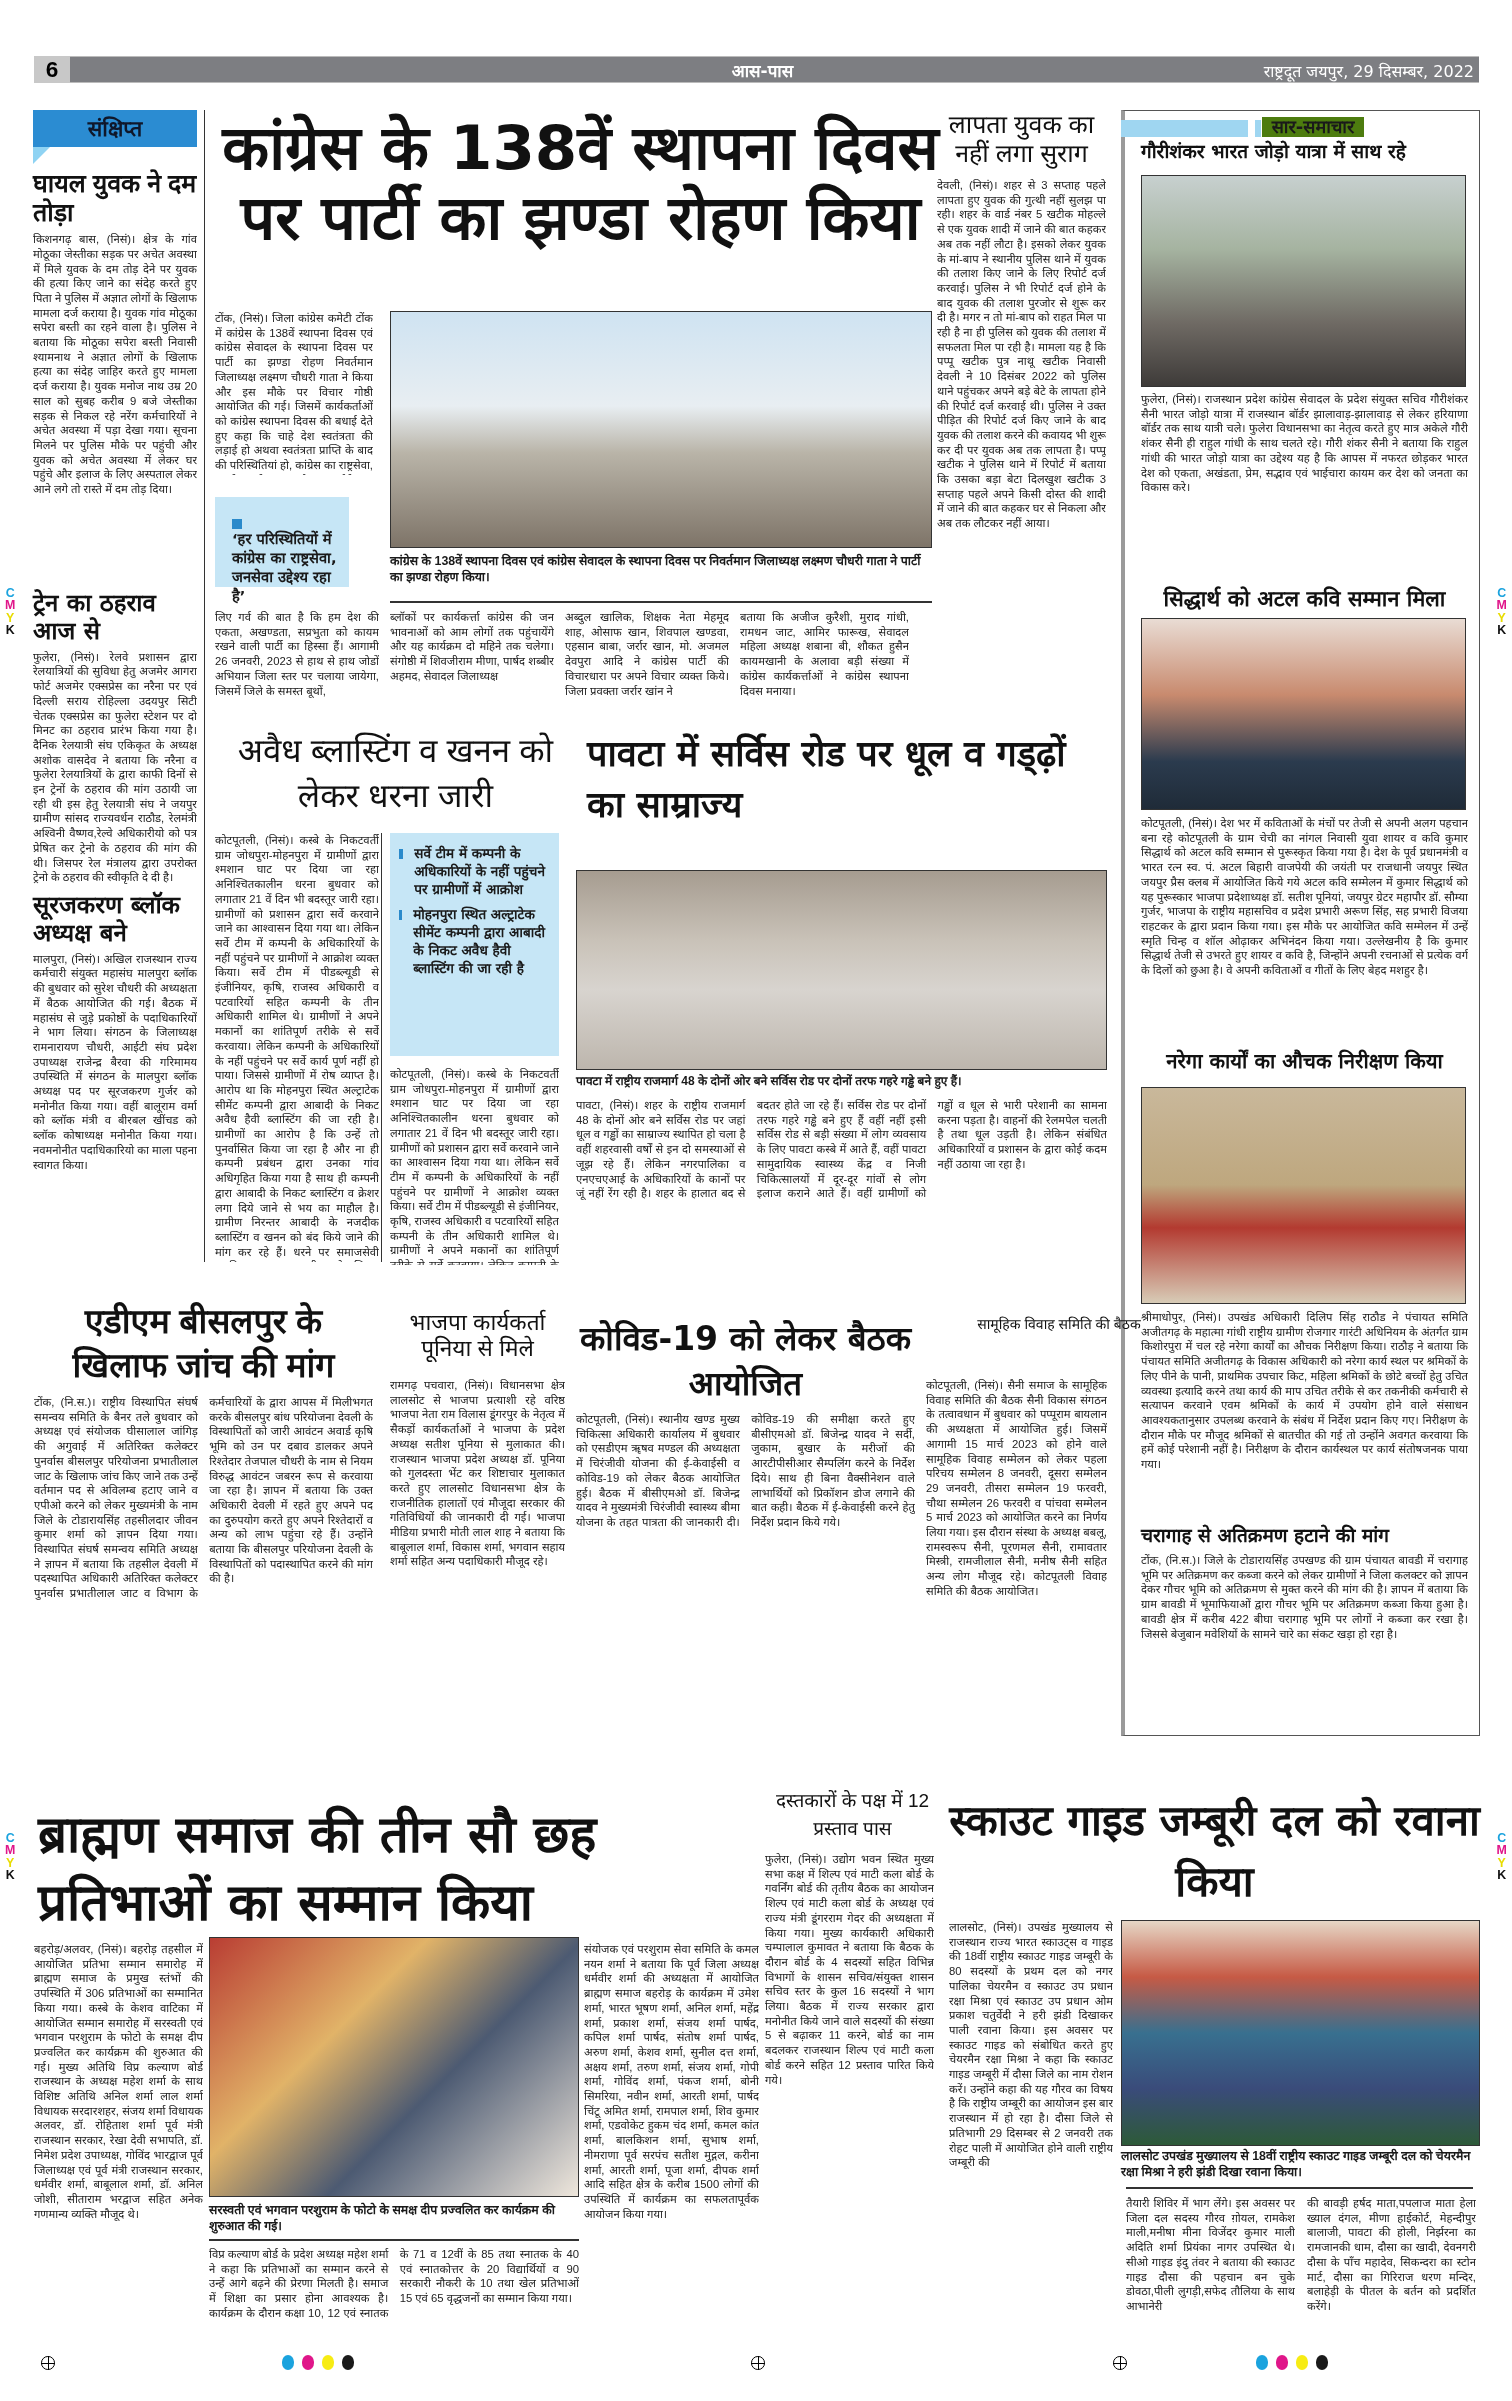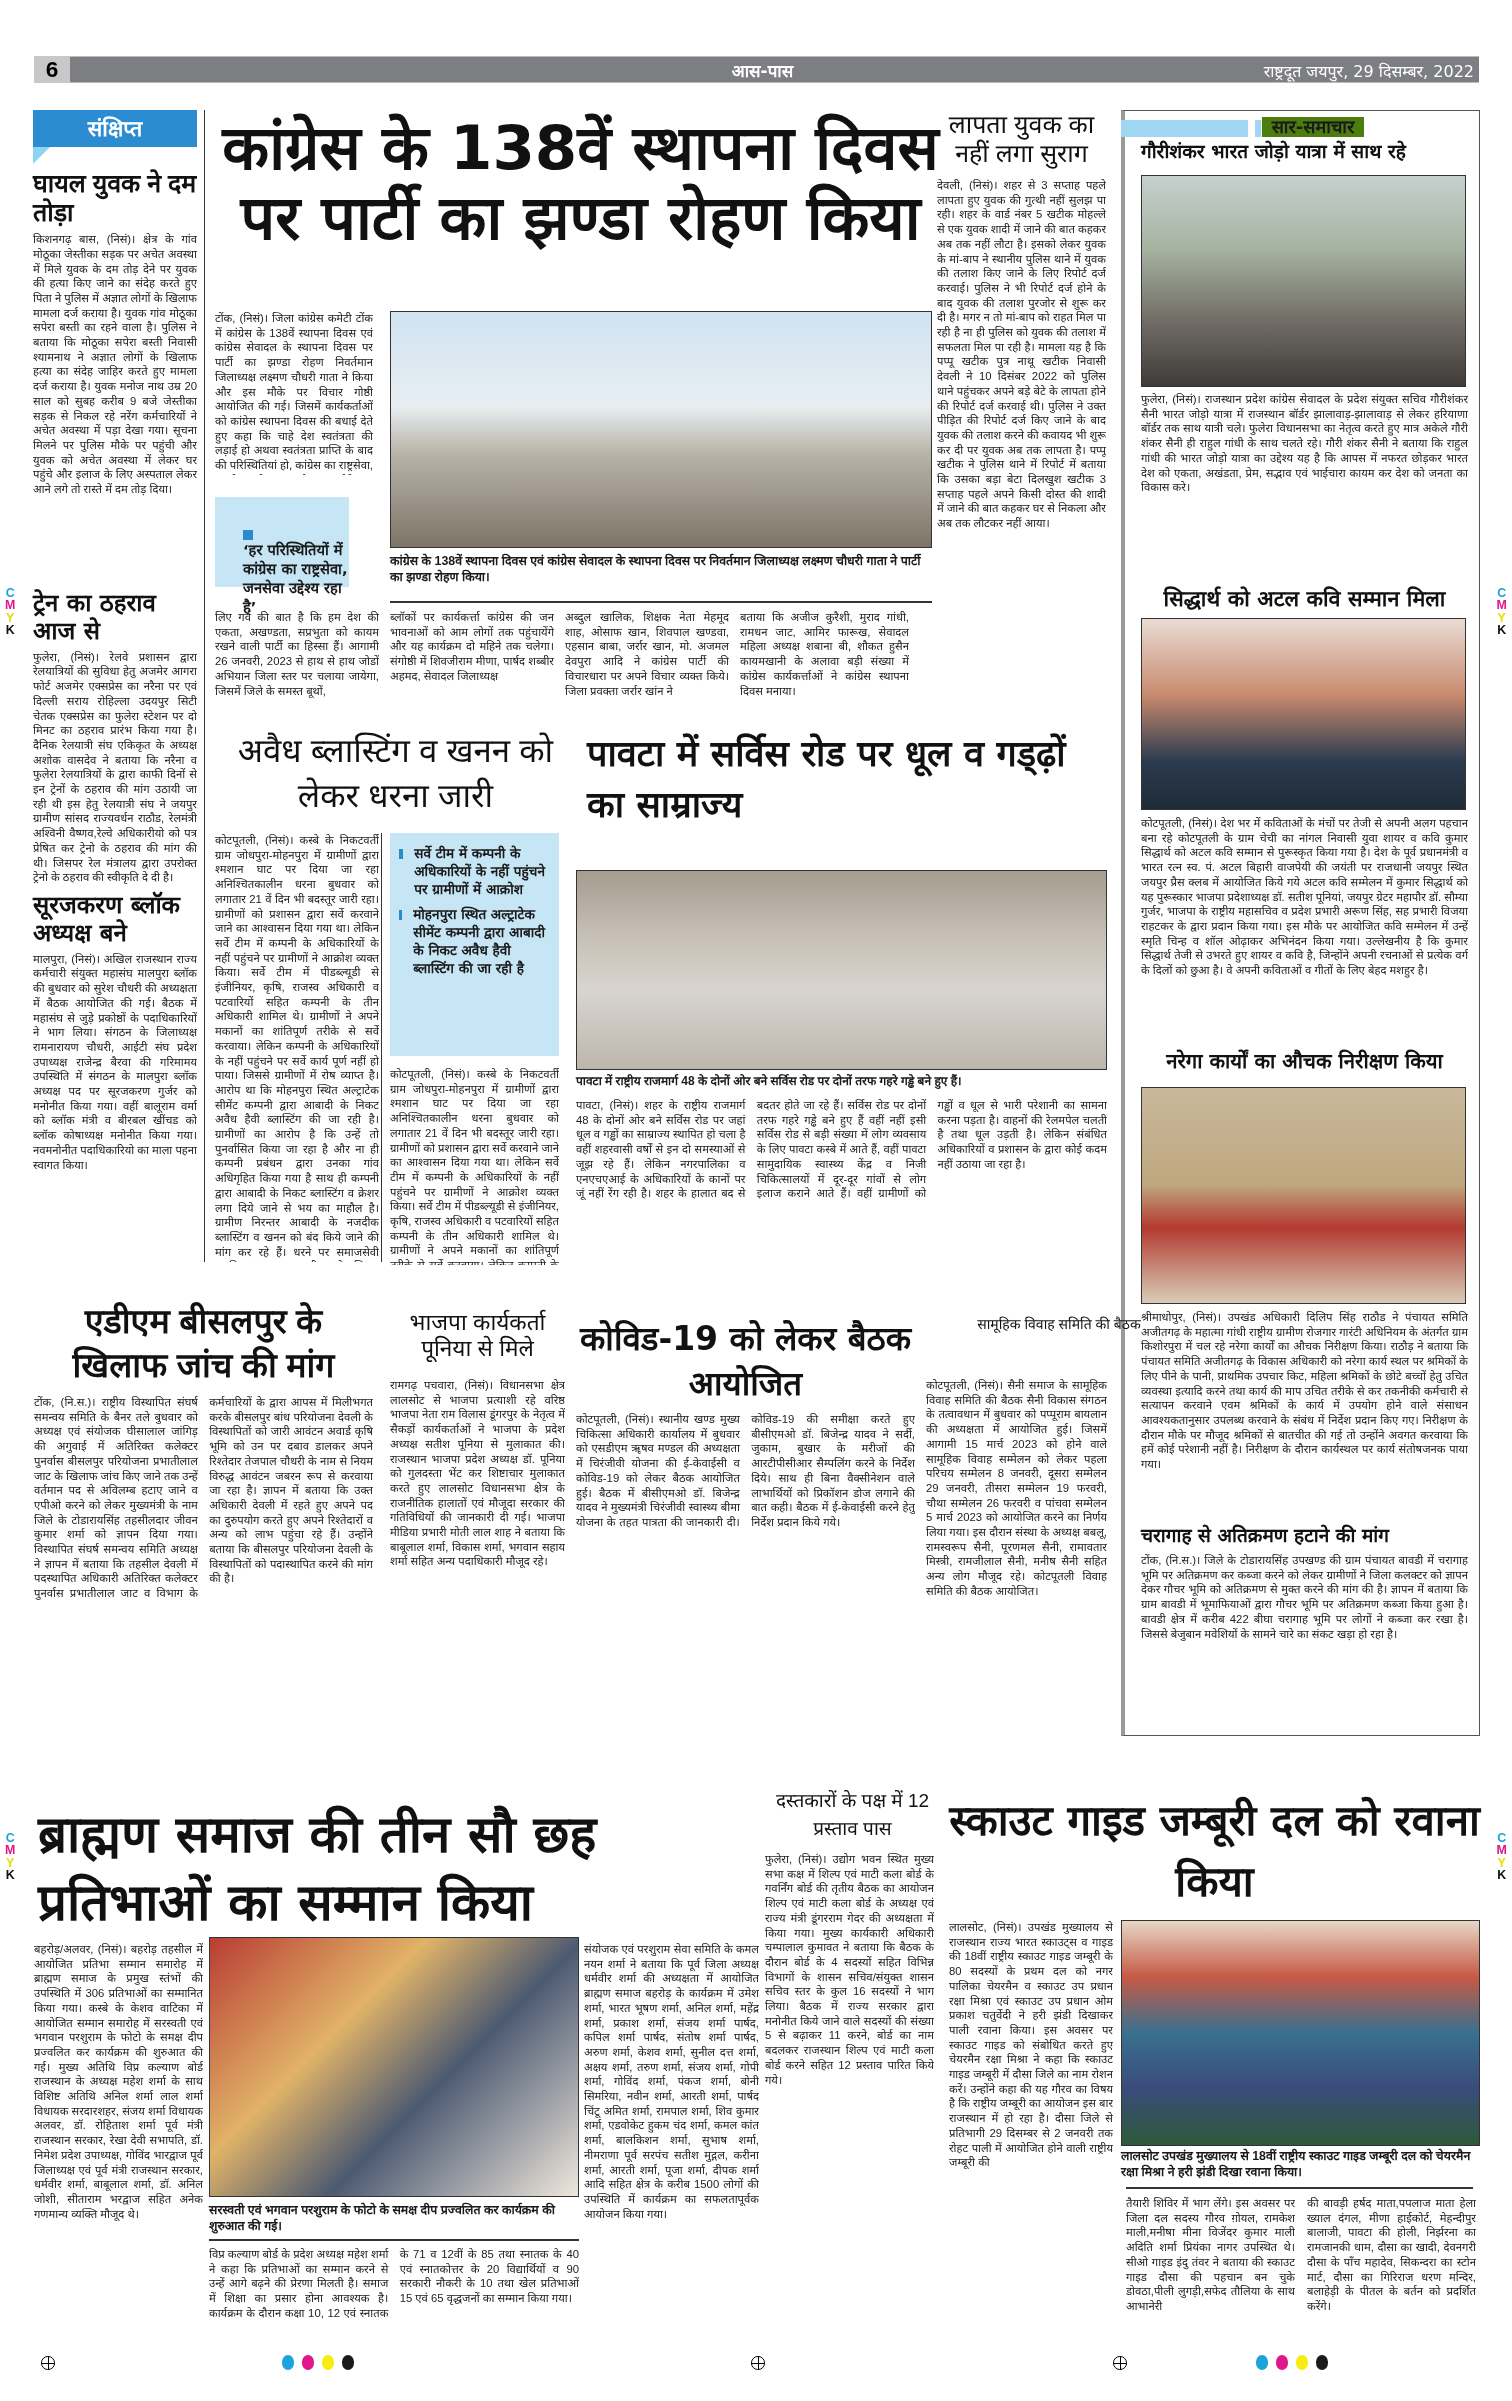"संक्षिप्त" div { color: #ffffff -> #0f172a }
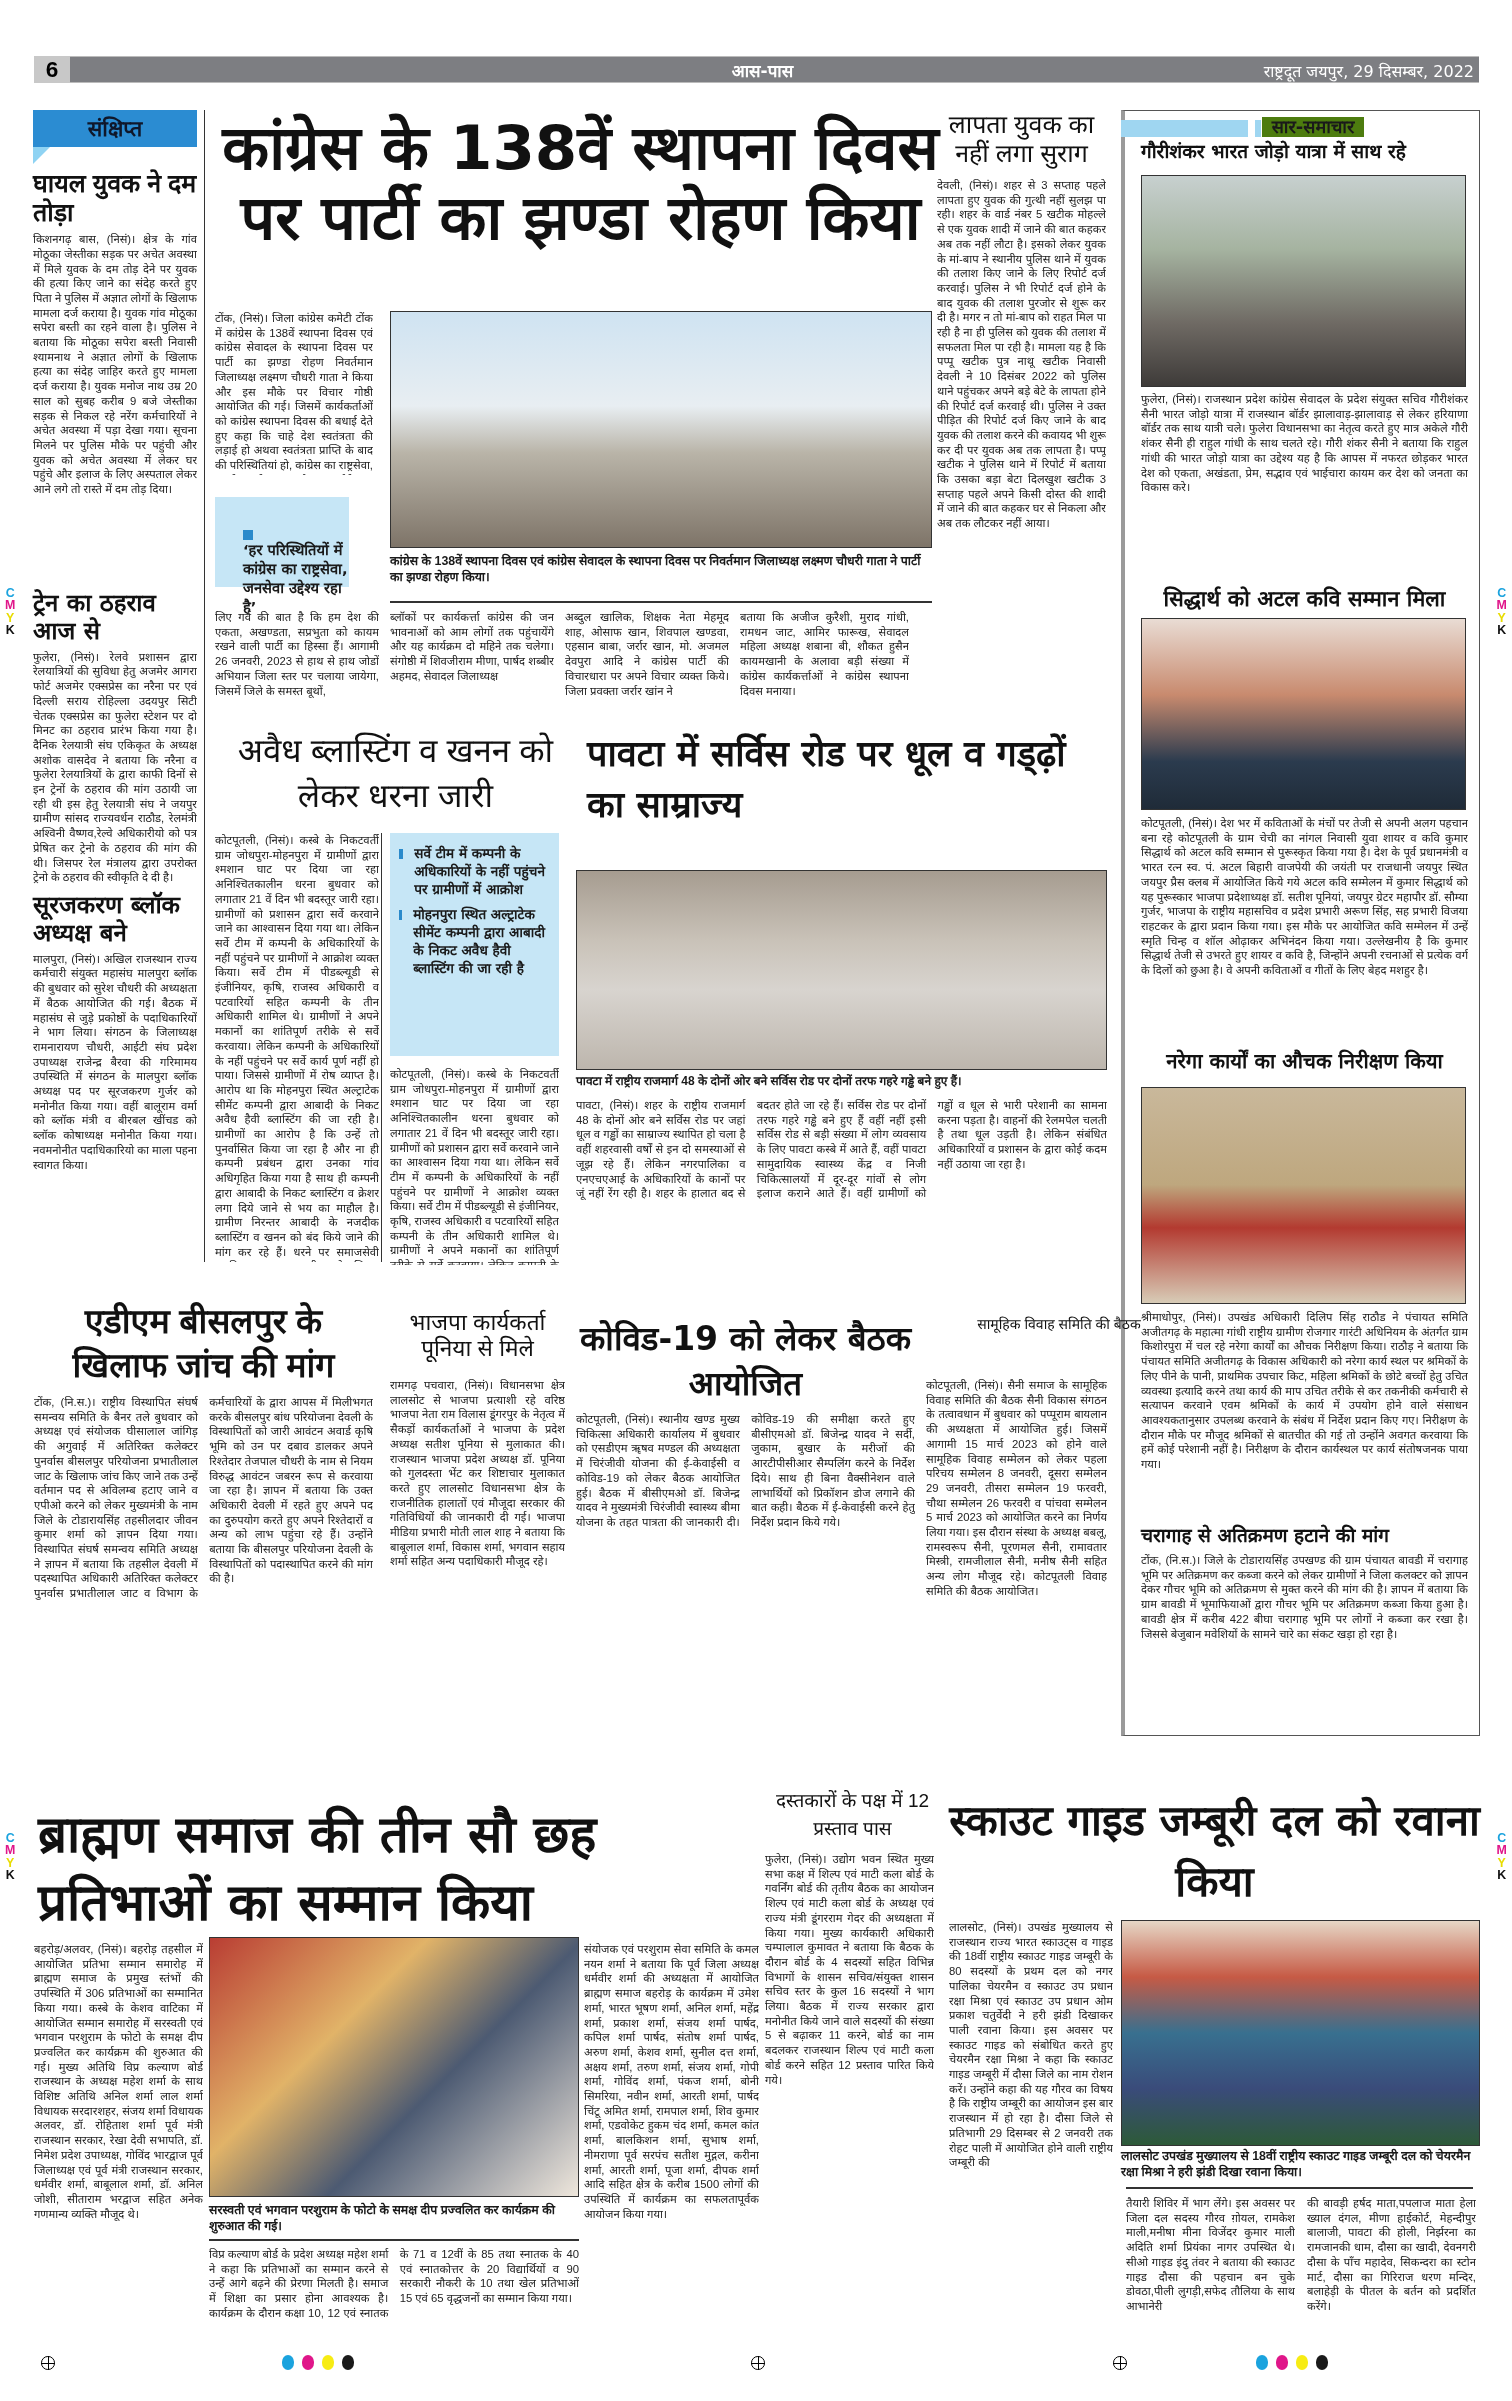"‘हर परिस्थितियों में कांग्रेस का" div.abs { padding: 28px -> 17px }
